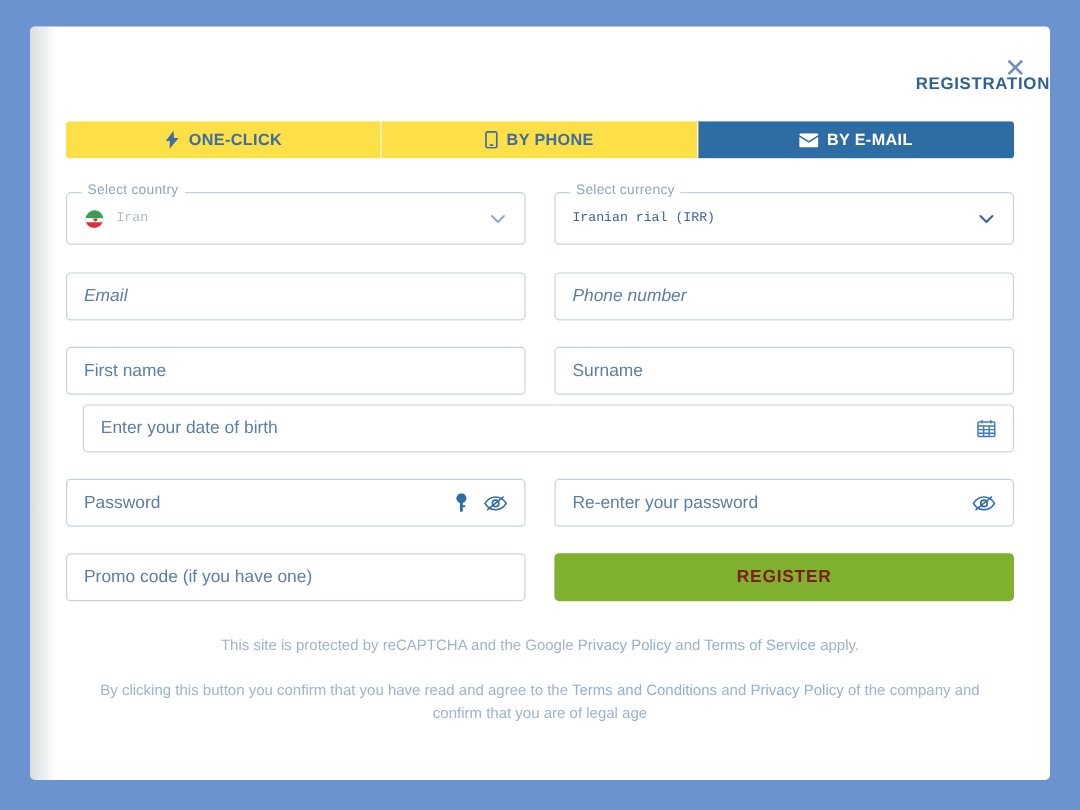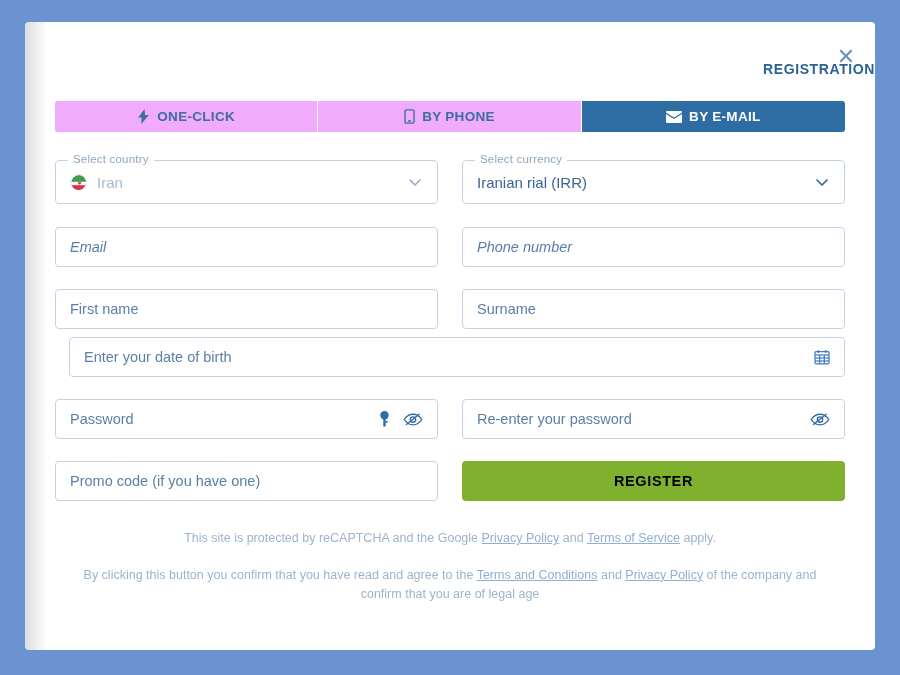"ONE-CLICK" .tab { background: #f0abfc -> #fde047 }
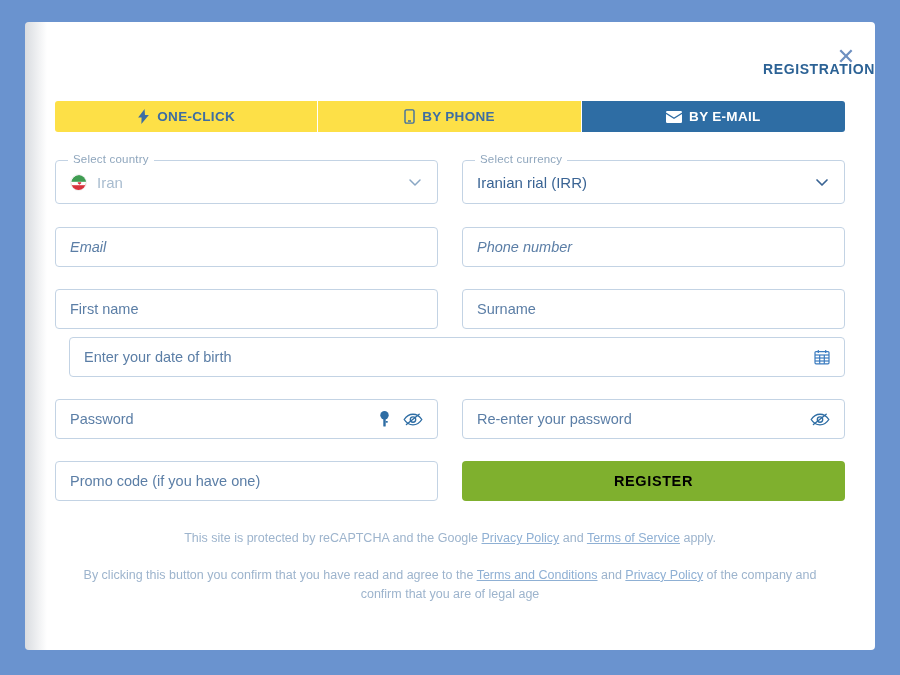"Iran" .select-value { font-family: none -> Liberation Mono, monospace; font-size: 15px -> 11px }
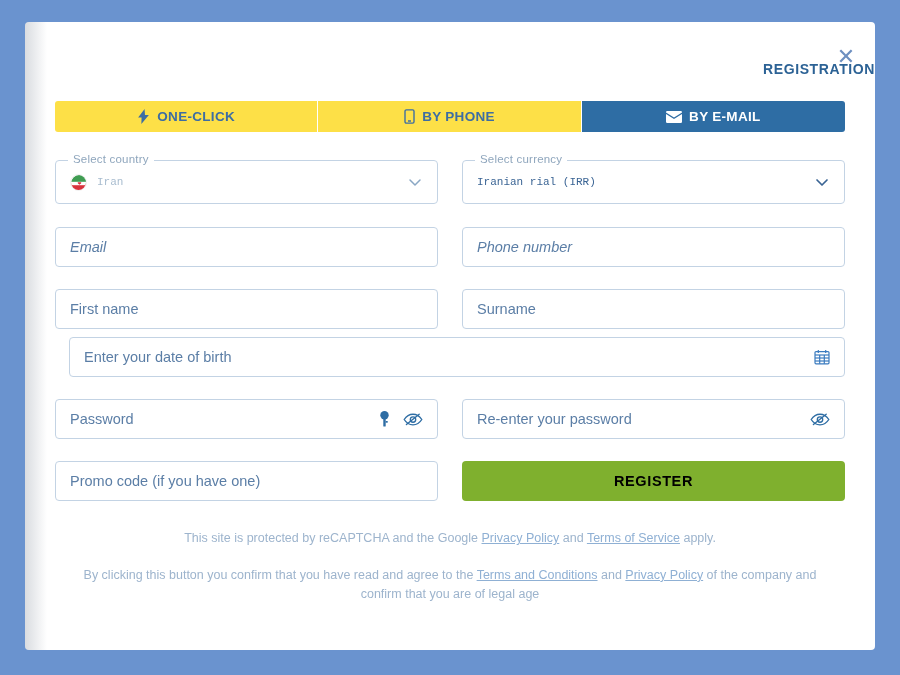"REGISTER" .register-btn { color: #000000 -> #7f1d1d }
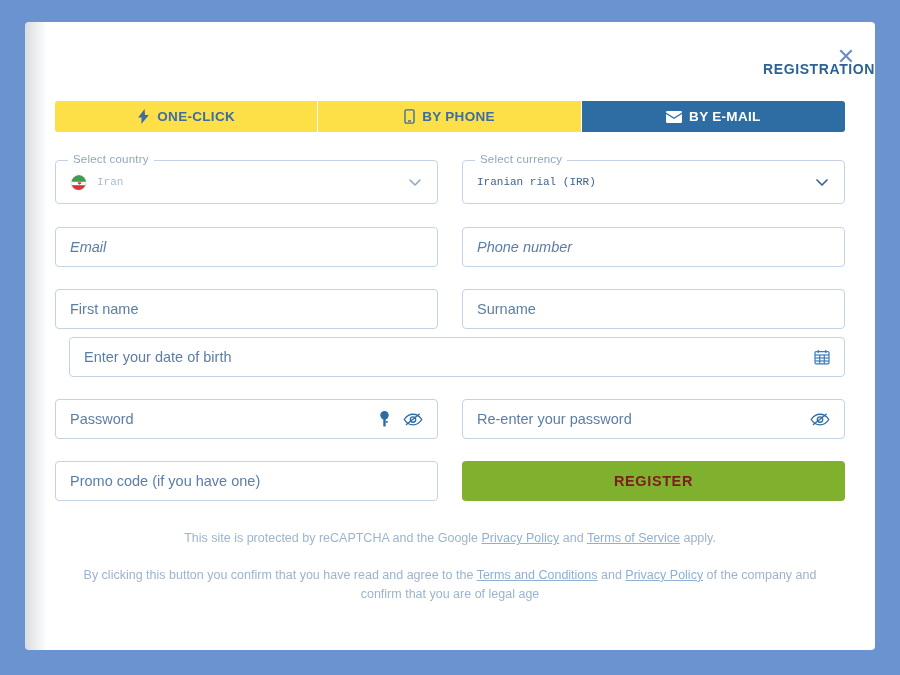"Privacy Policy" .legal a { text-decoration: underline -> none }
